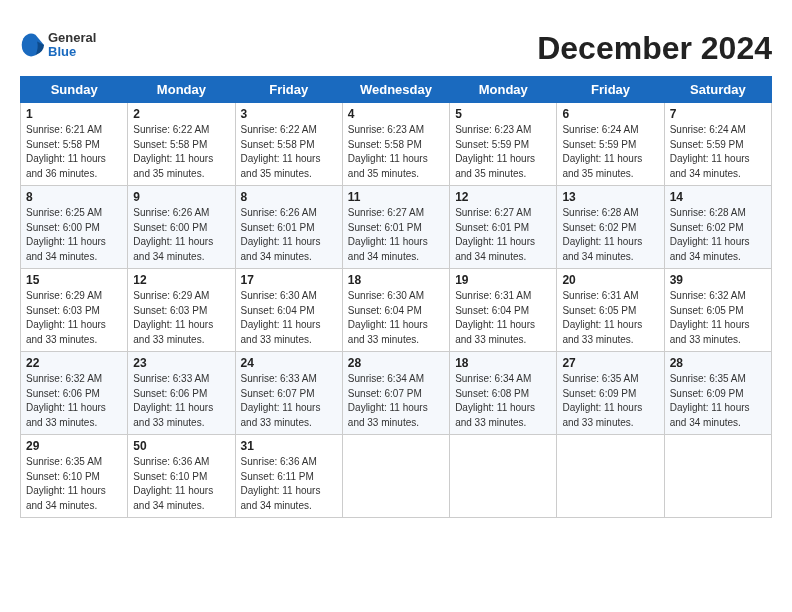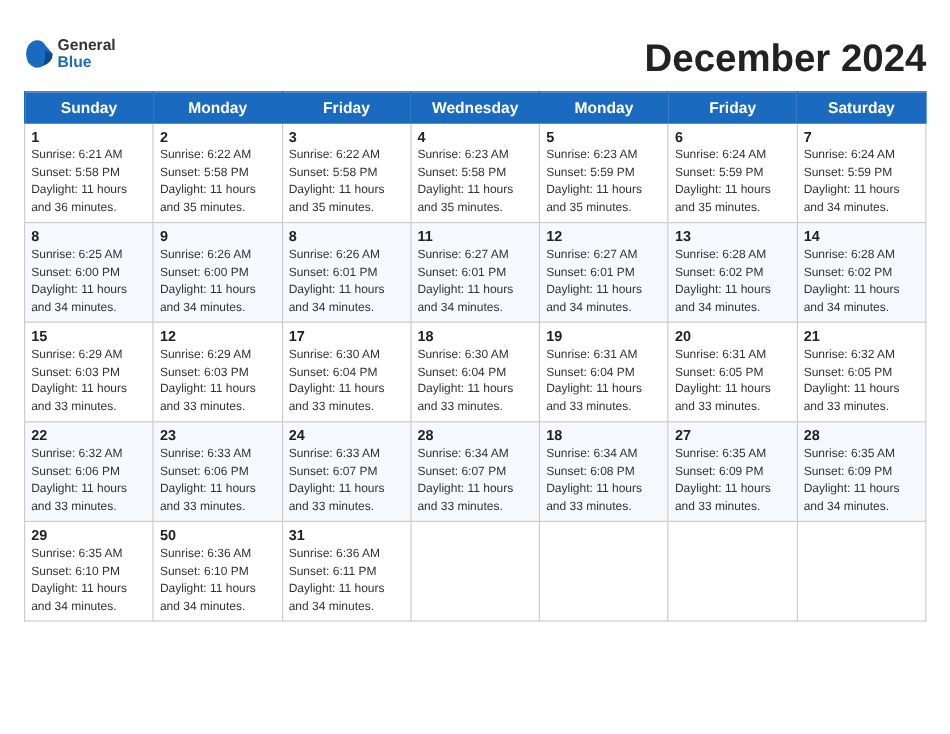"21" span.day-num { text: 21 -> 39 }
